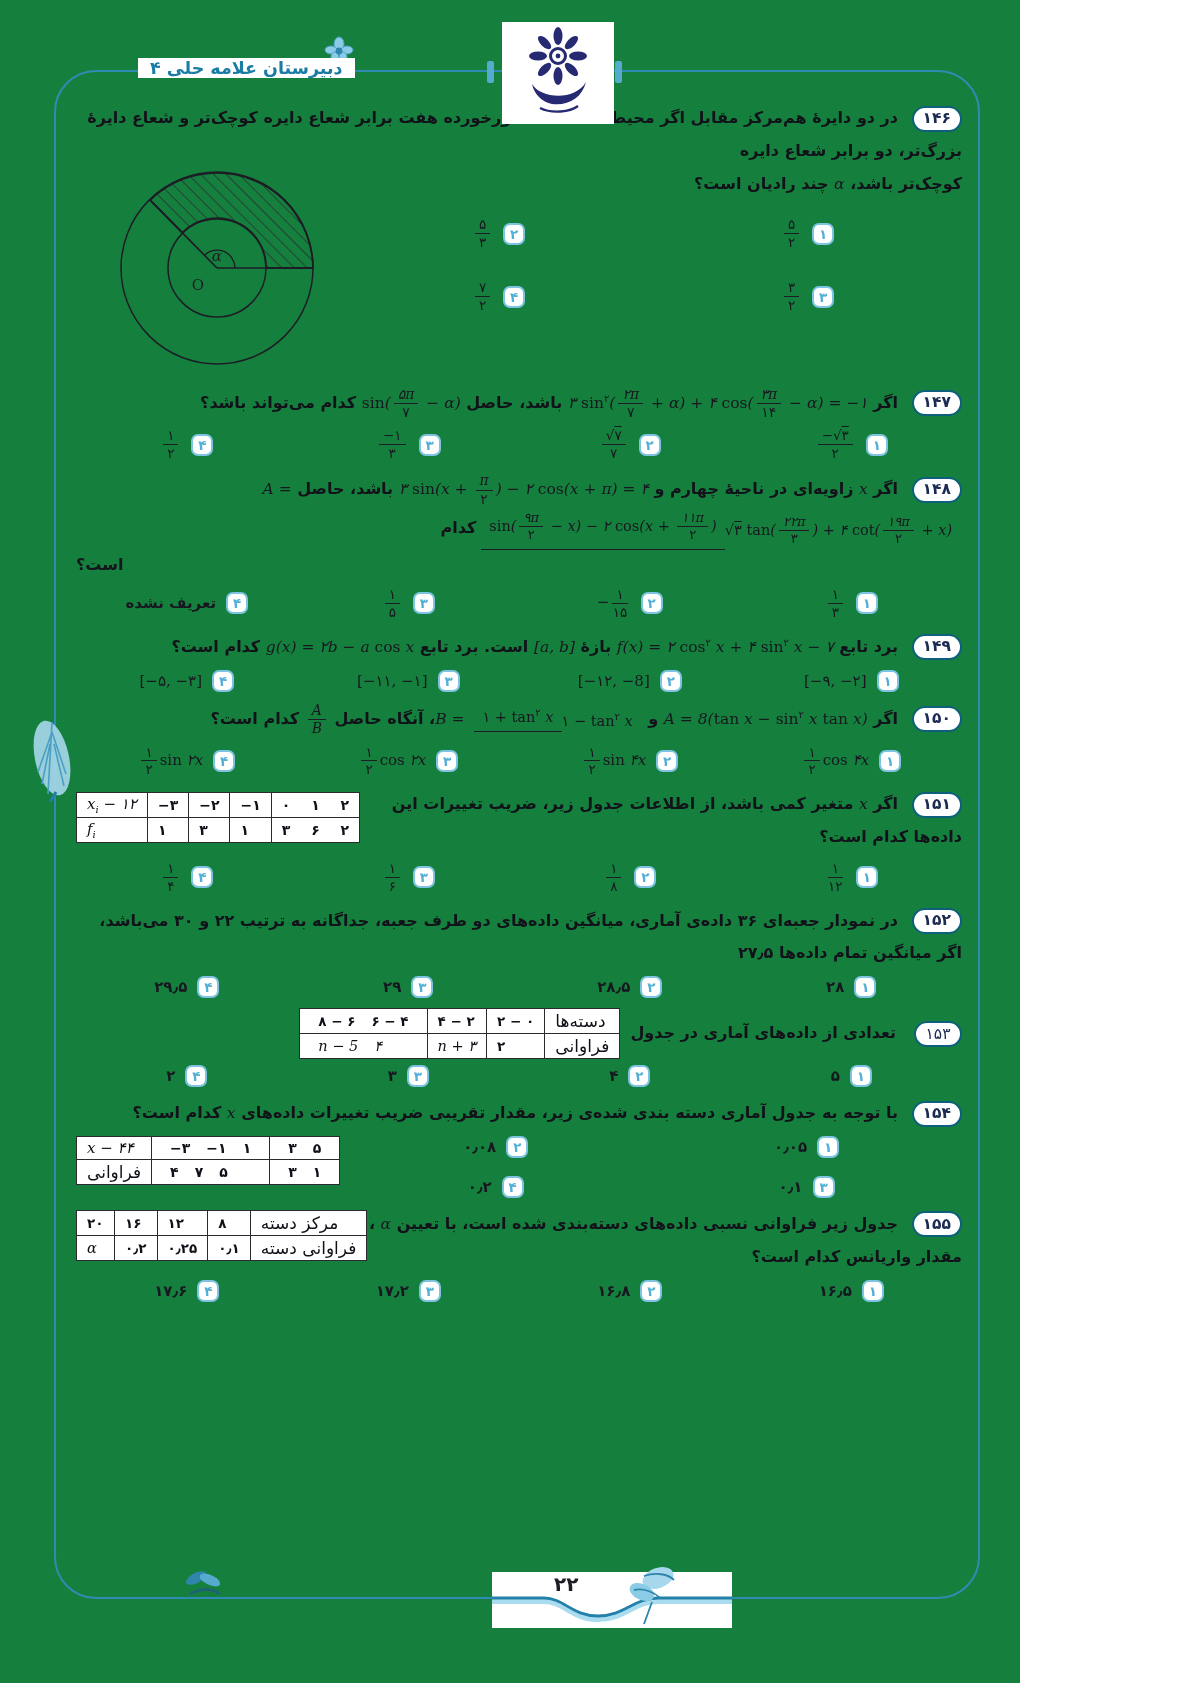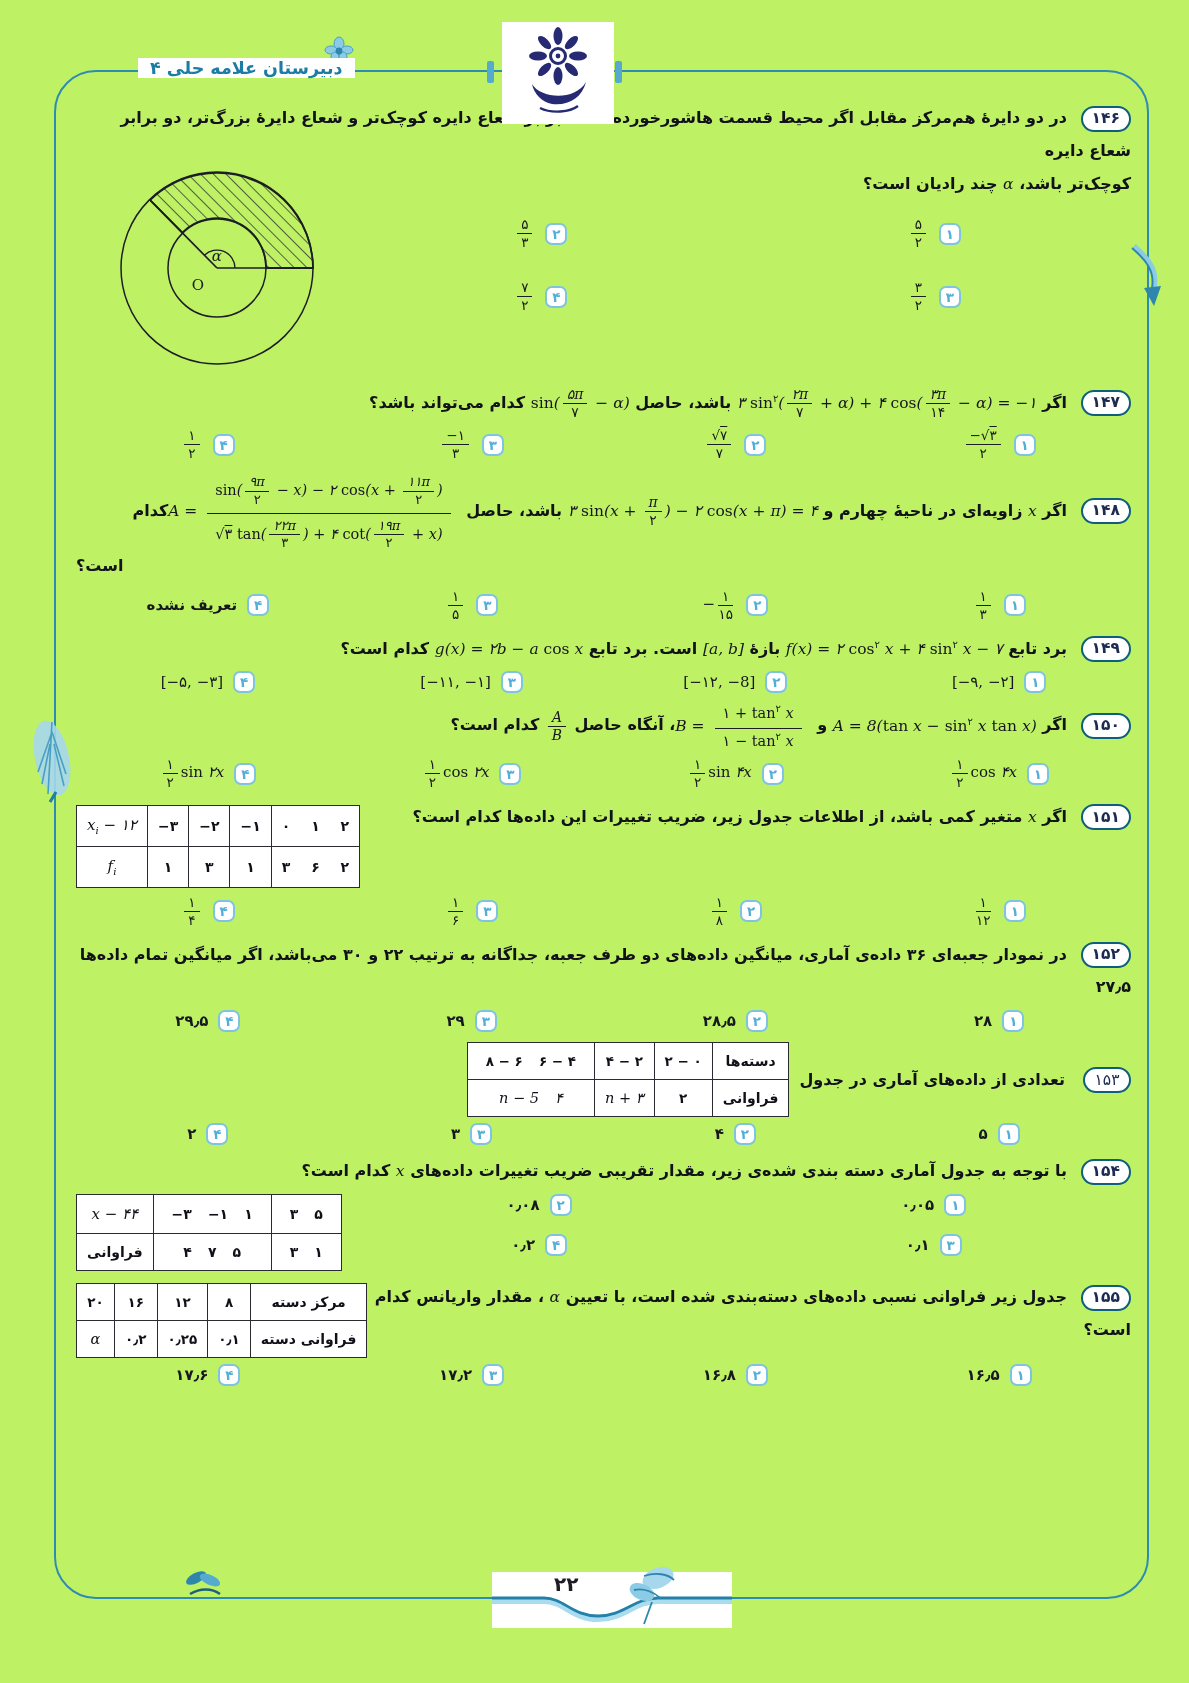"دبیرستان علامه حلی ۴" .page { background: #bef264 -> #15803d; width: 1189px -> 1020px }
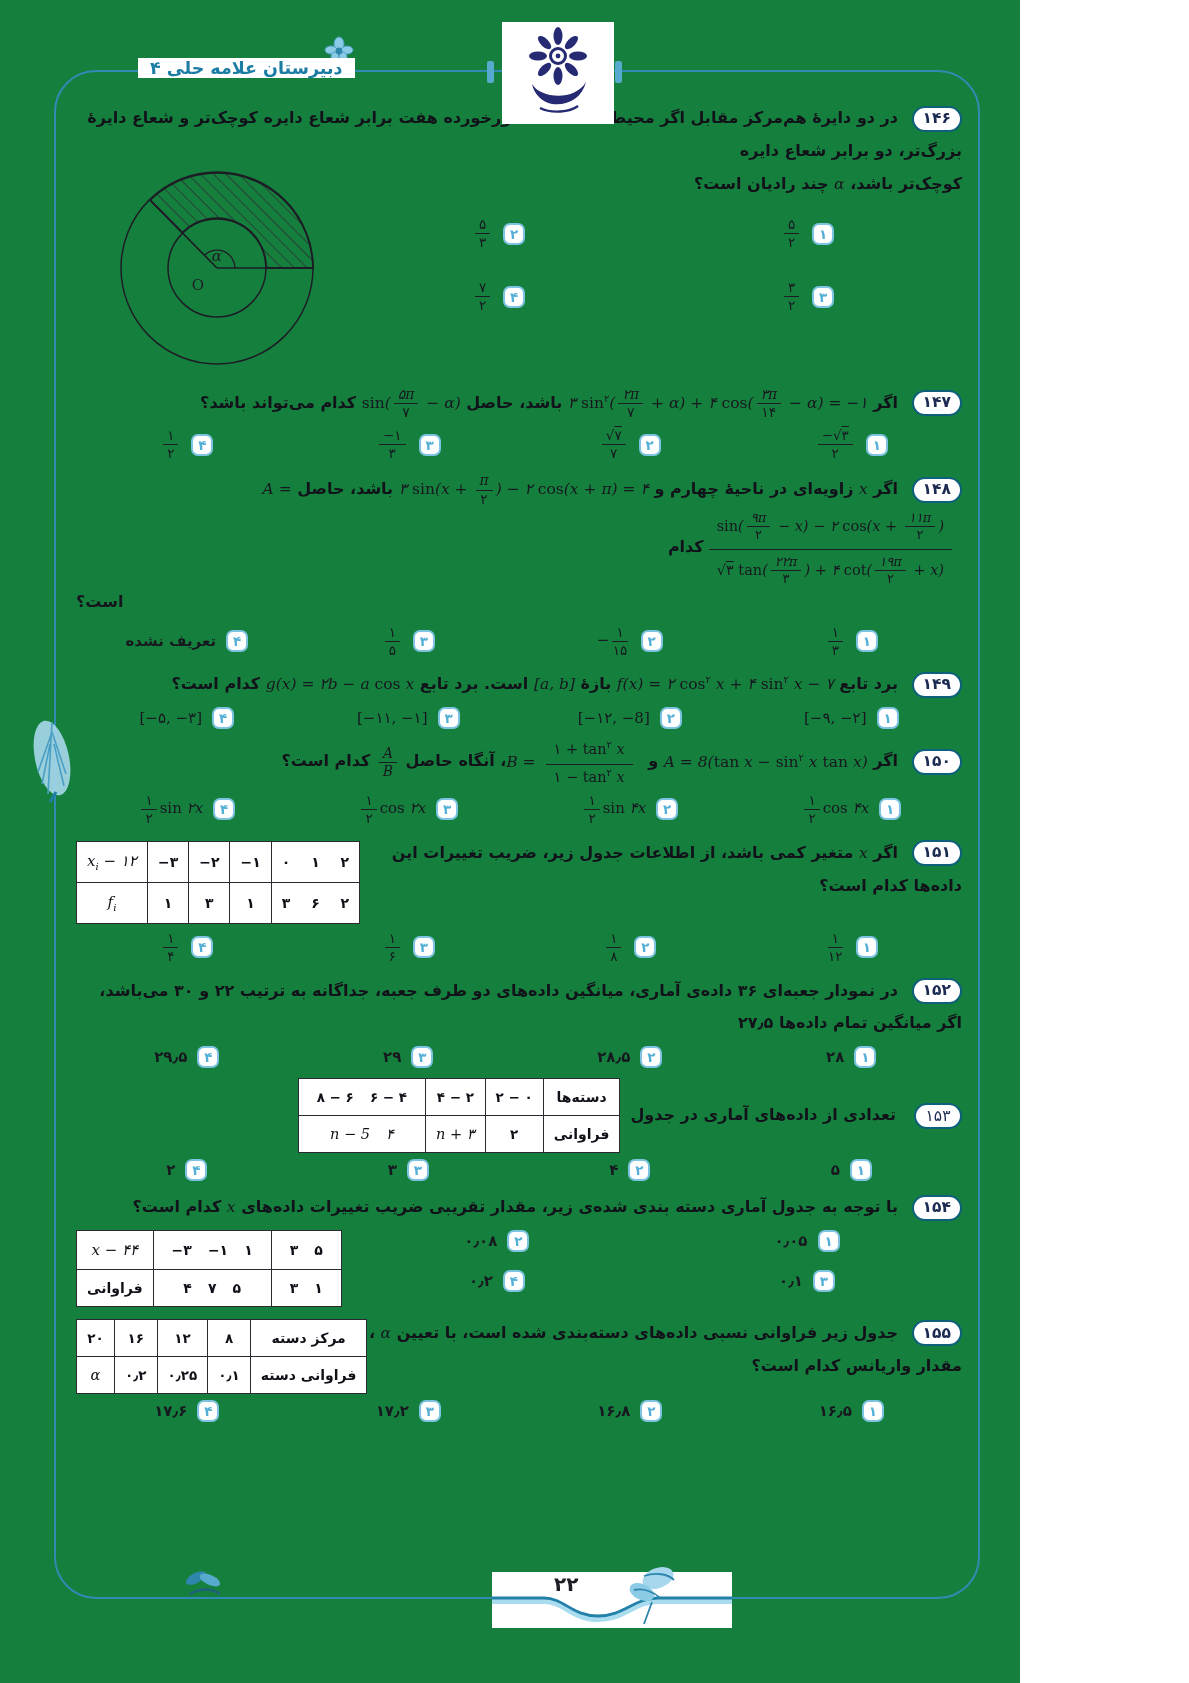"sin(" .bigfrac { flex-direction: column -> row }
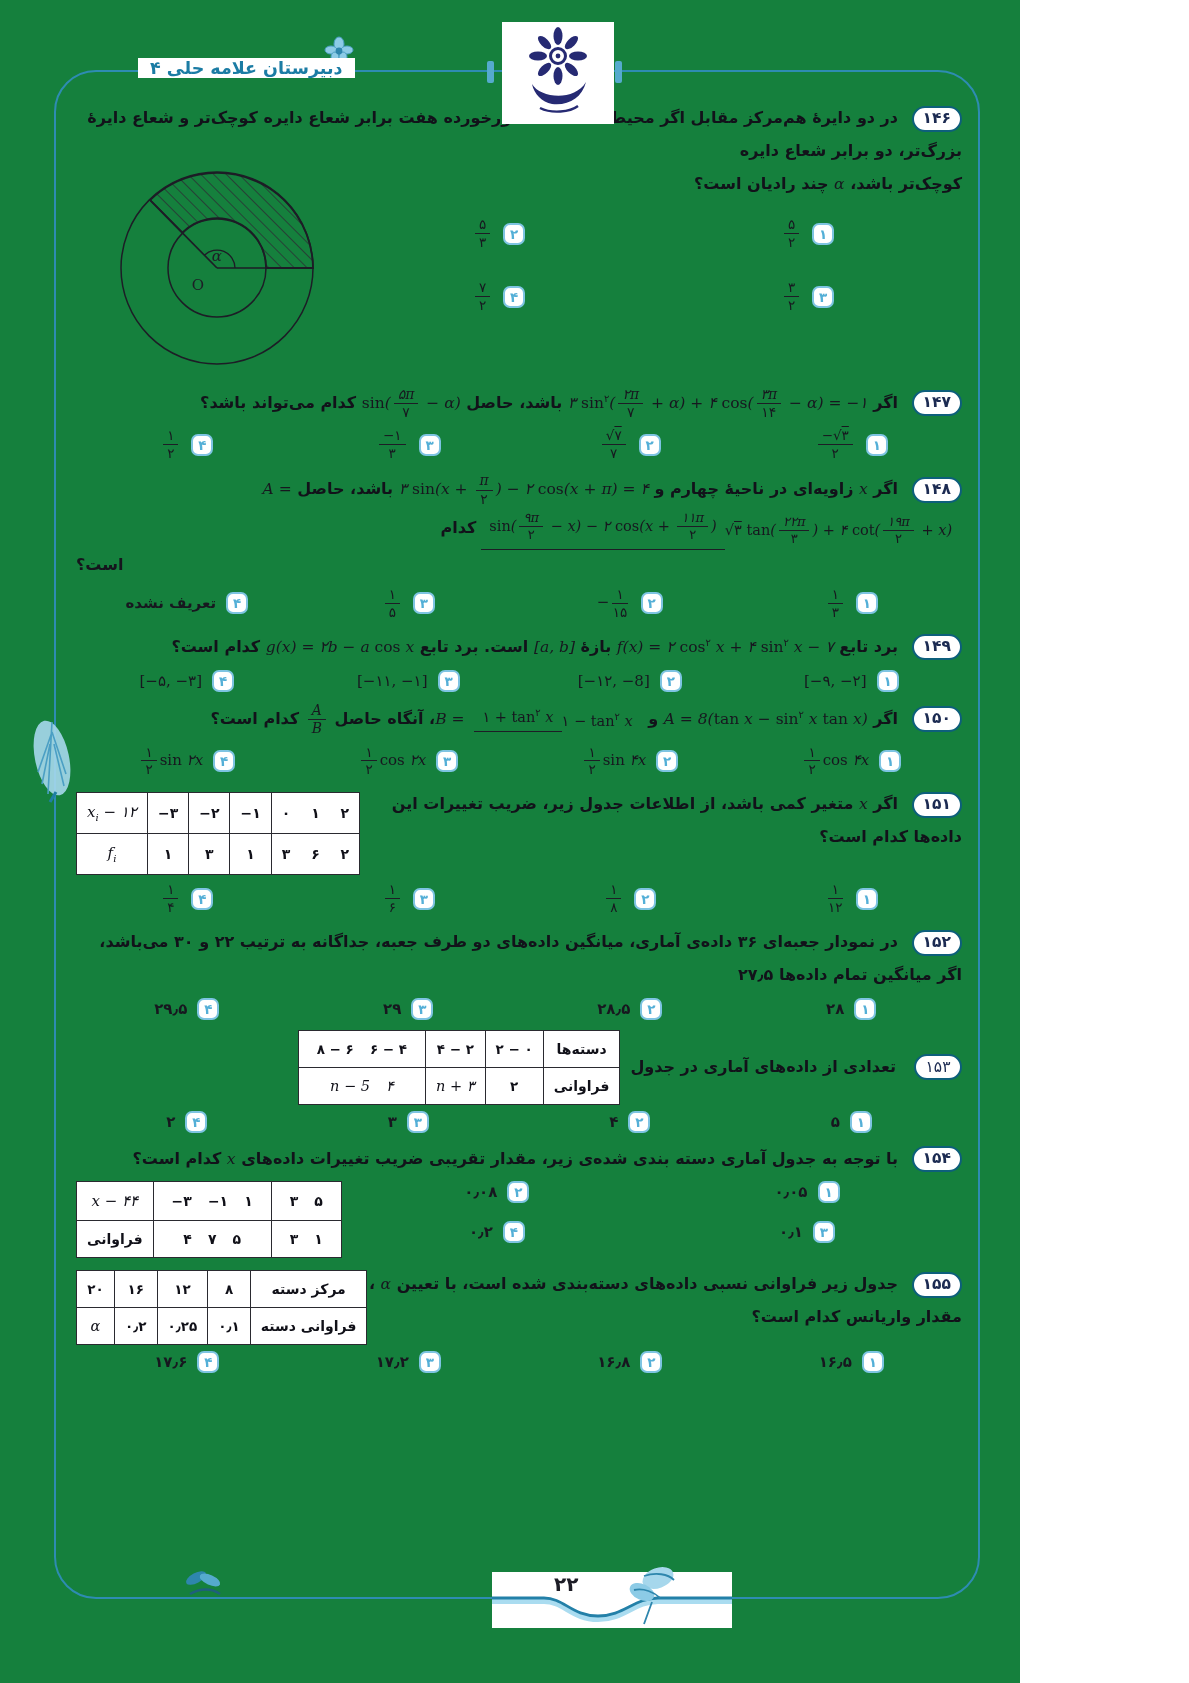"xi − ۱۲" .dtable td { padding: 10px 10px -> 2px 10px; text-align: center -> left }
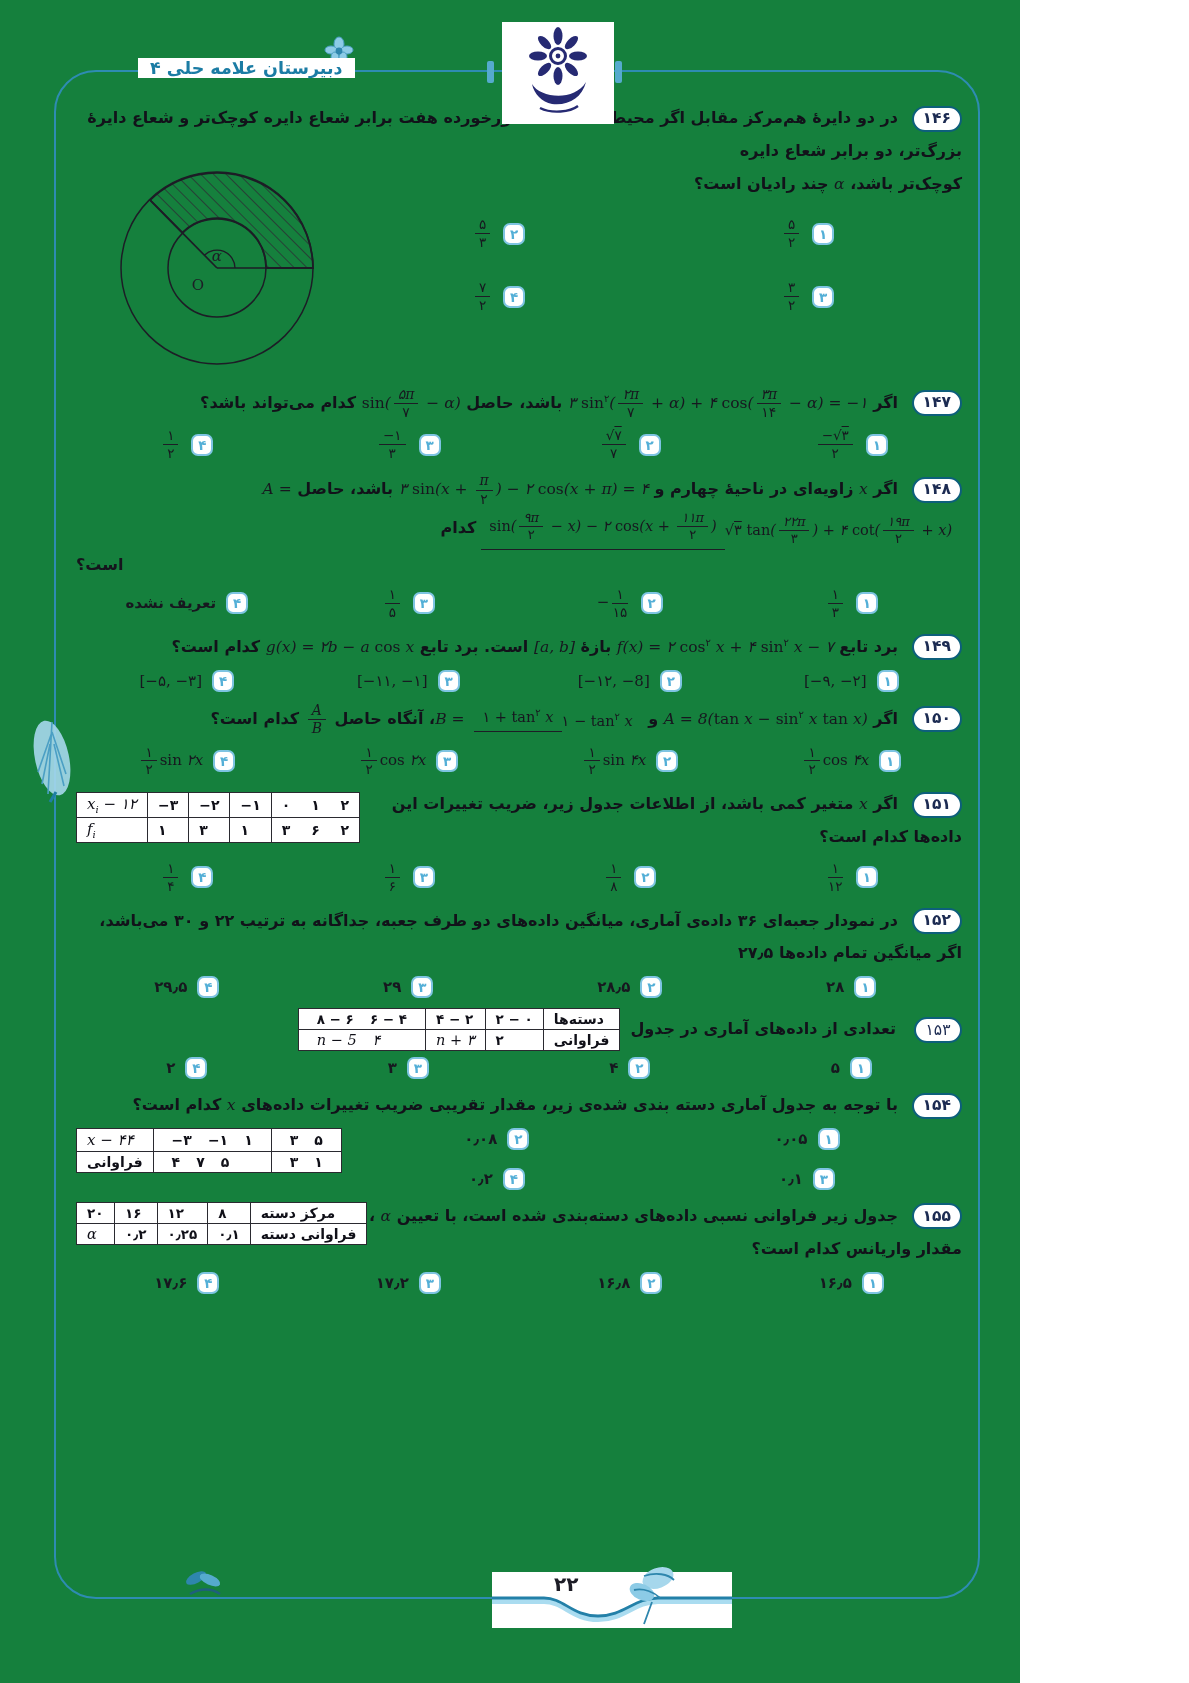"دسته‌ها" .plab { font-size: 14px -> 17px; font-weight: bold -> normal }
